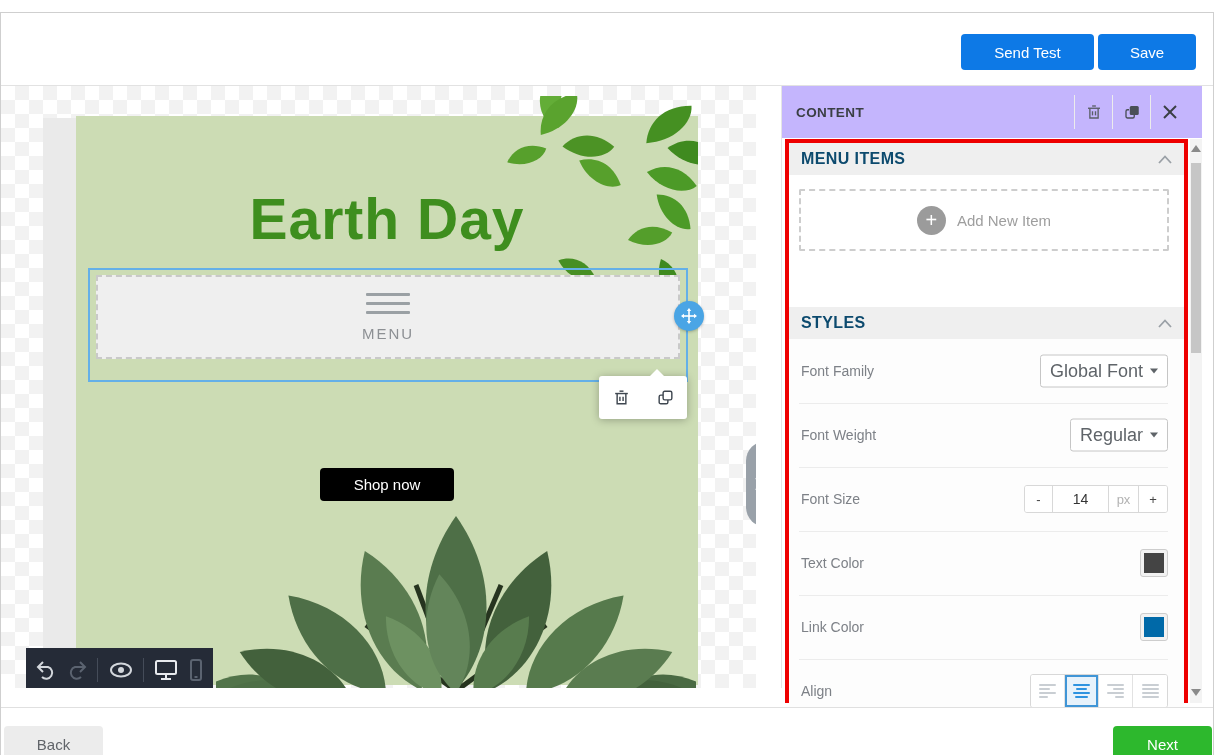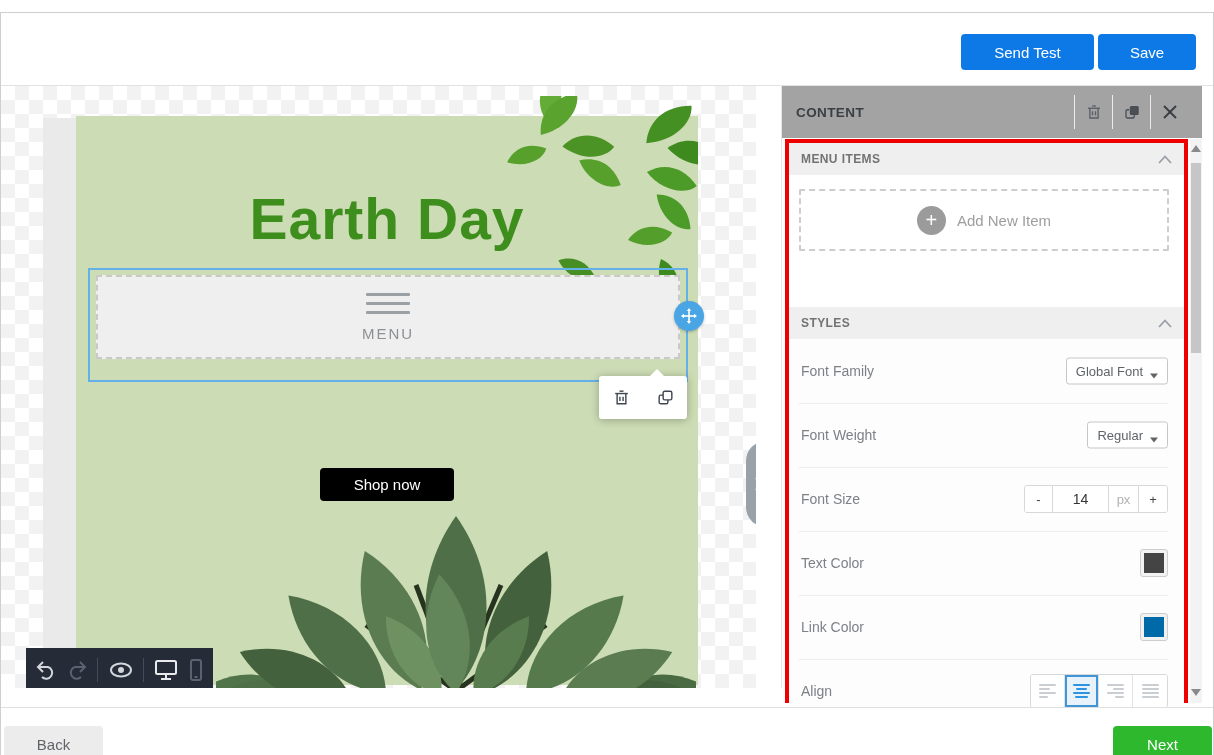"CONTENT" .panel-header { background: #a3a3a3 -> #c4b5fd }
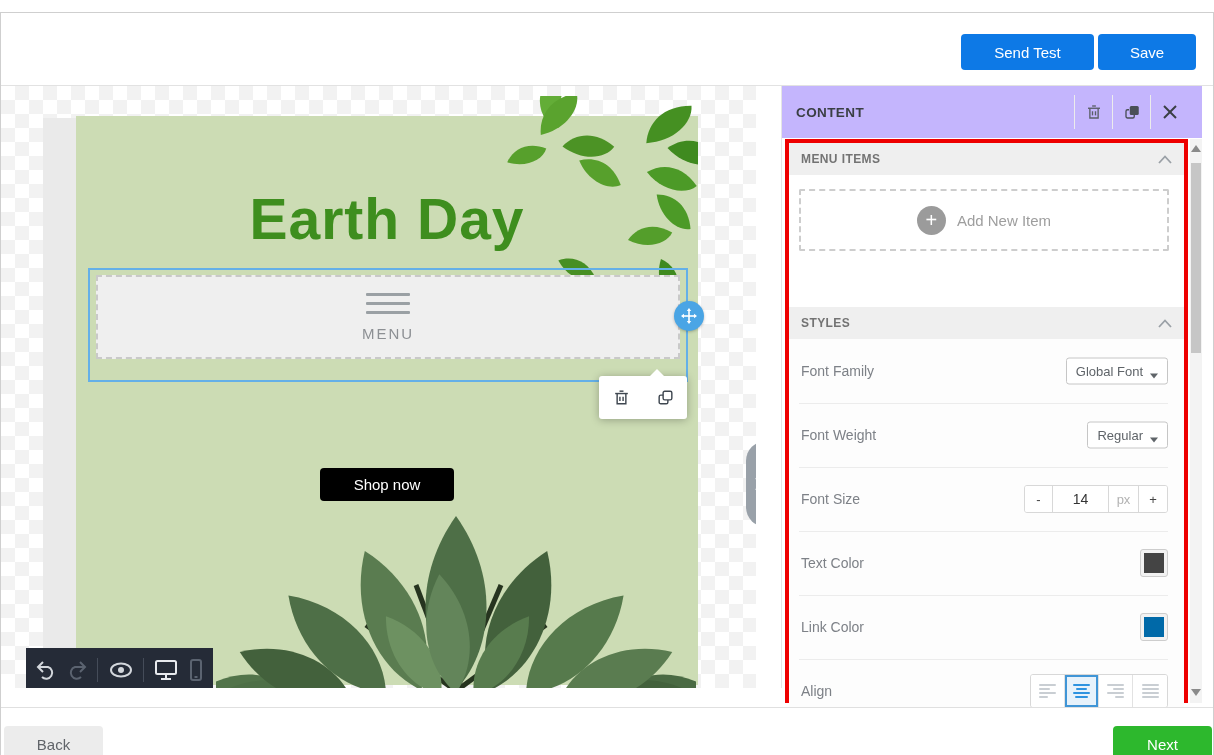"MENU ITEMS" .sec-title { color: #737373 -> #0c4a6e; font-size: 12px -> 16px }
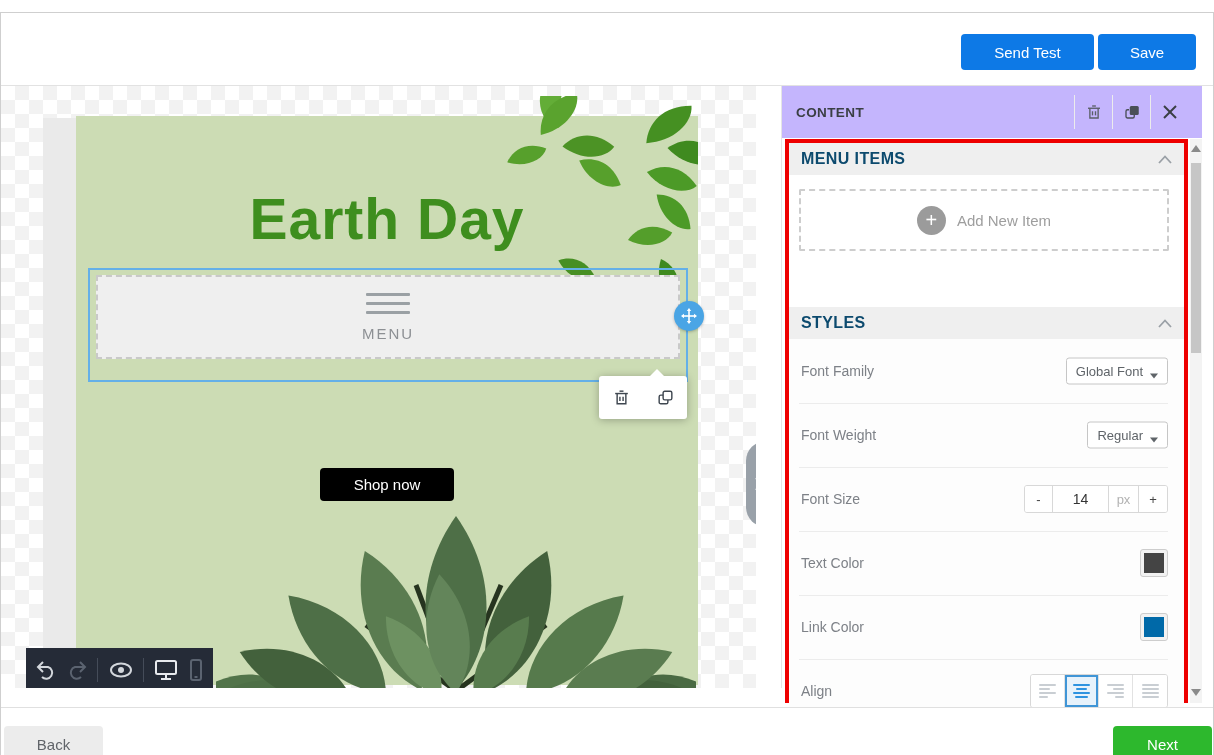"Global Font" .dd-btn { align-items: flex-end -> center; font-size: 13px -> 18px }
